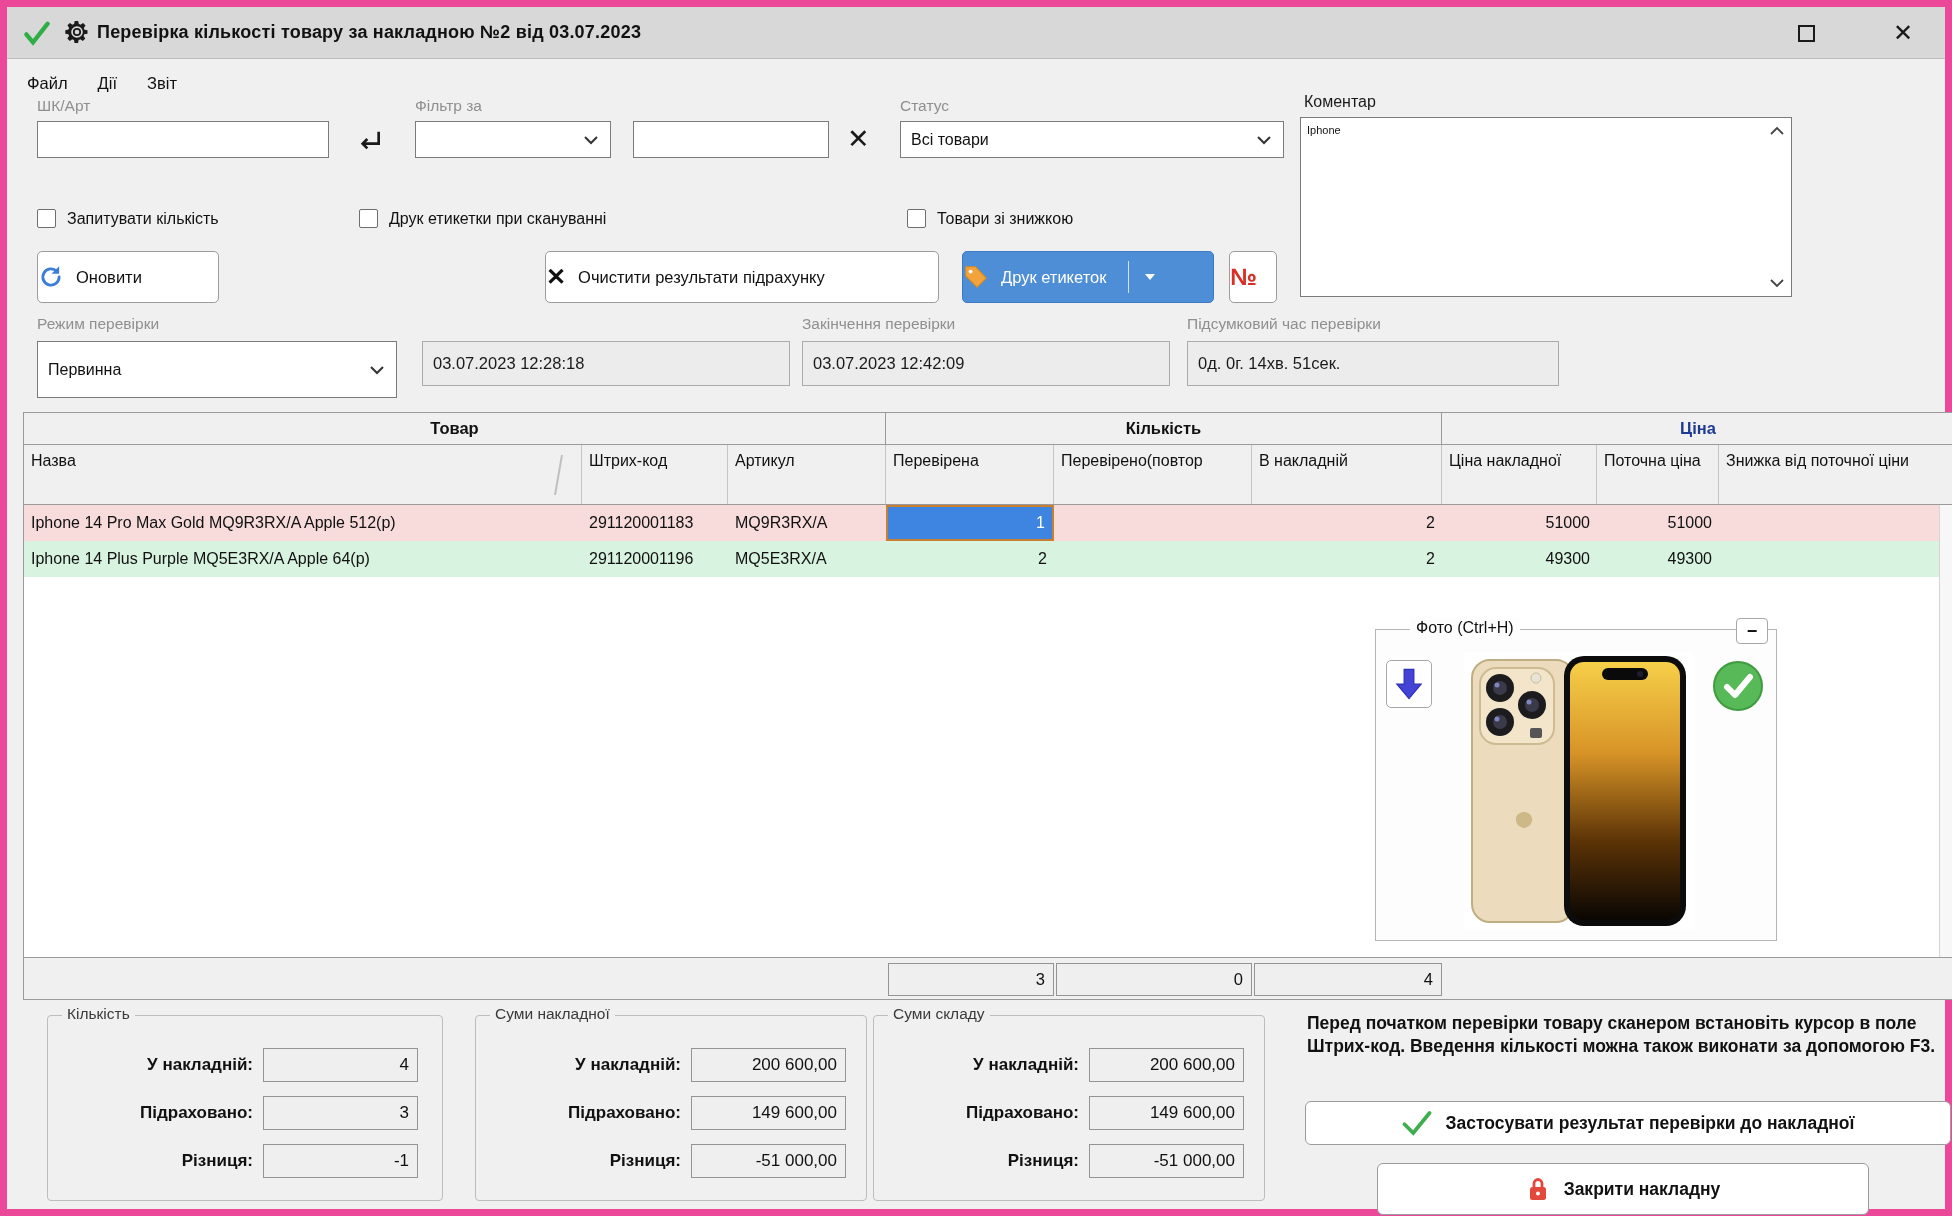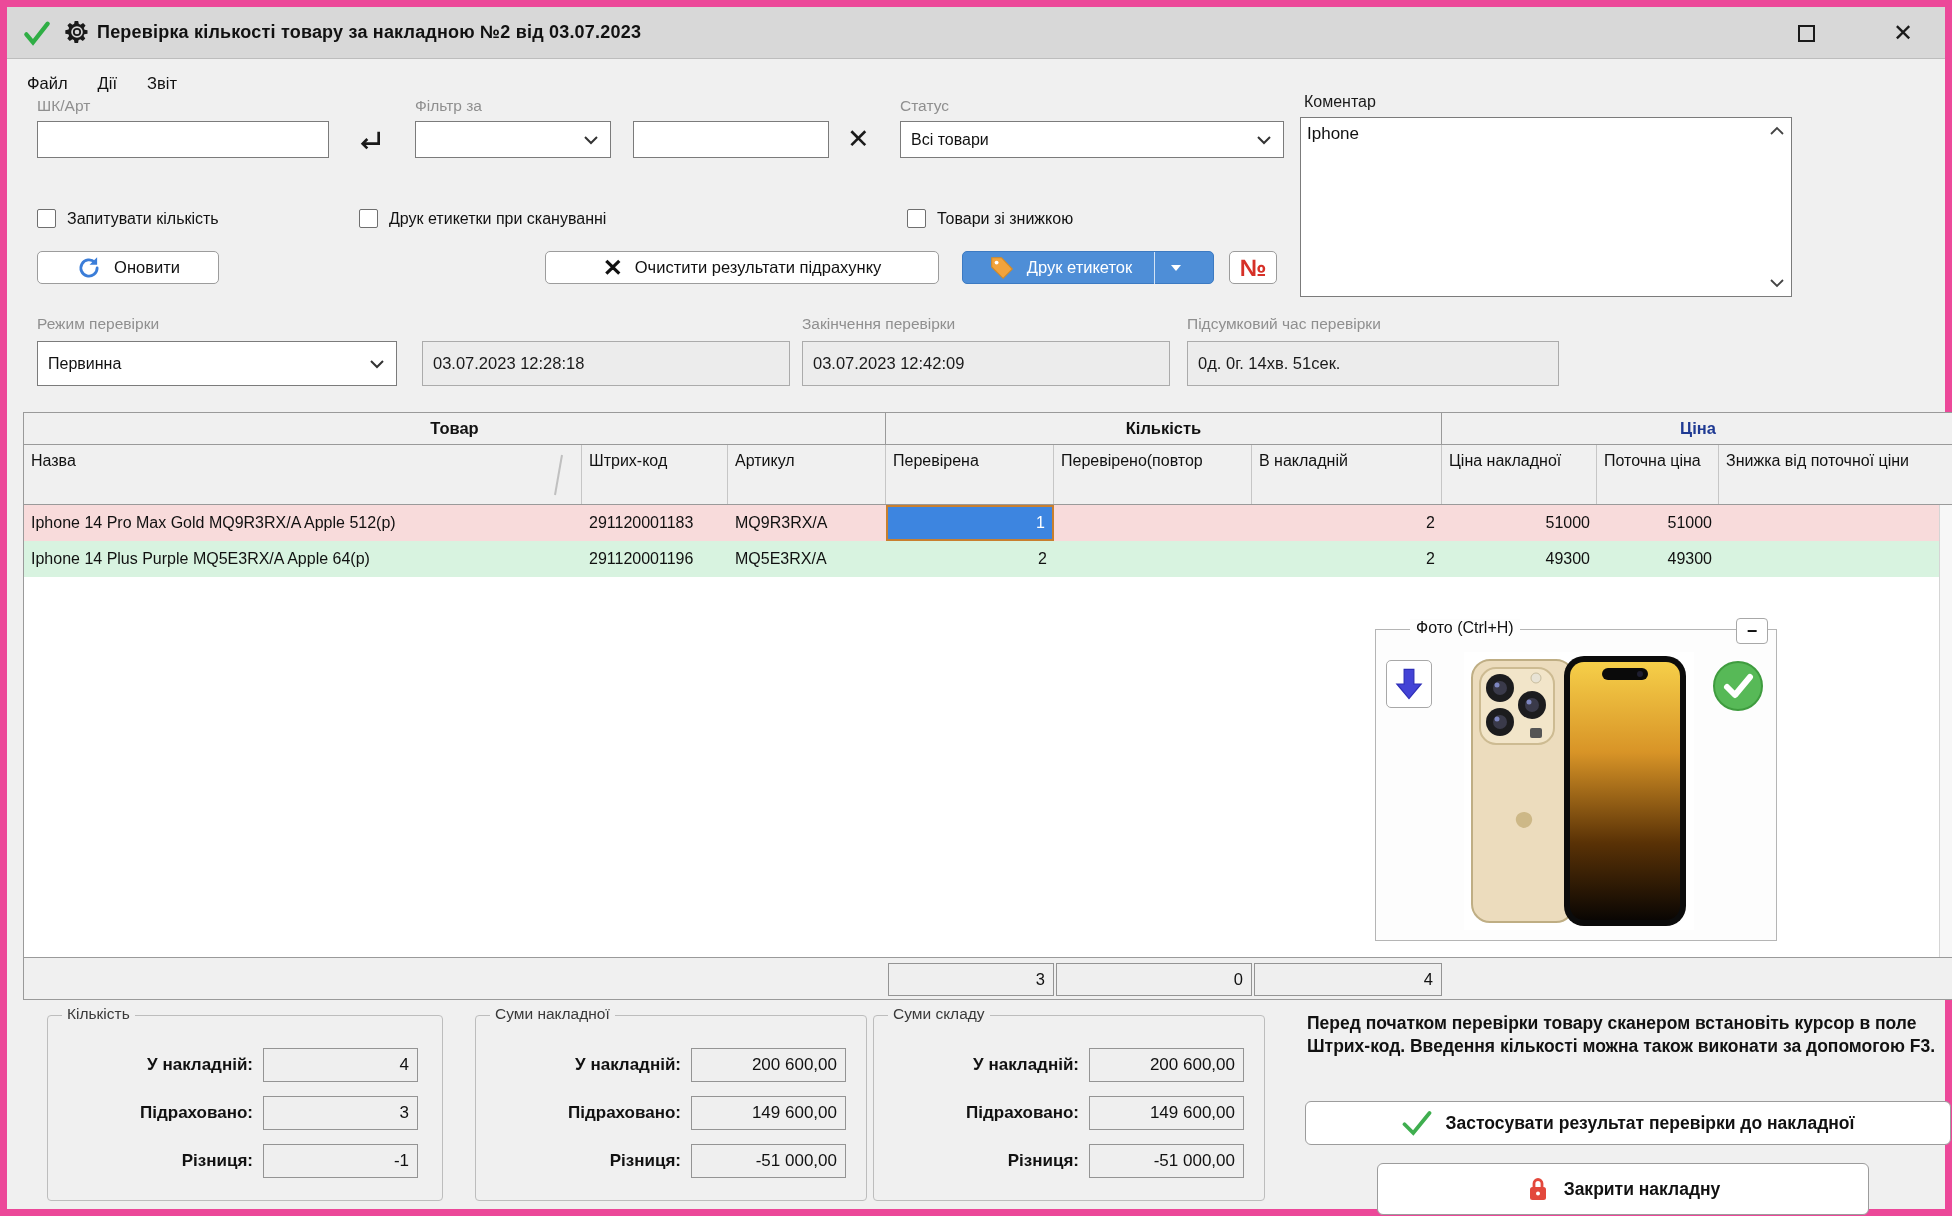"Iphone" span { font-size: 17px -> 11px }
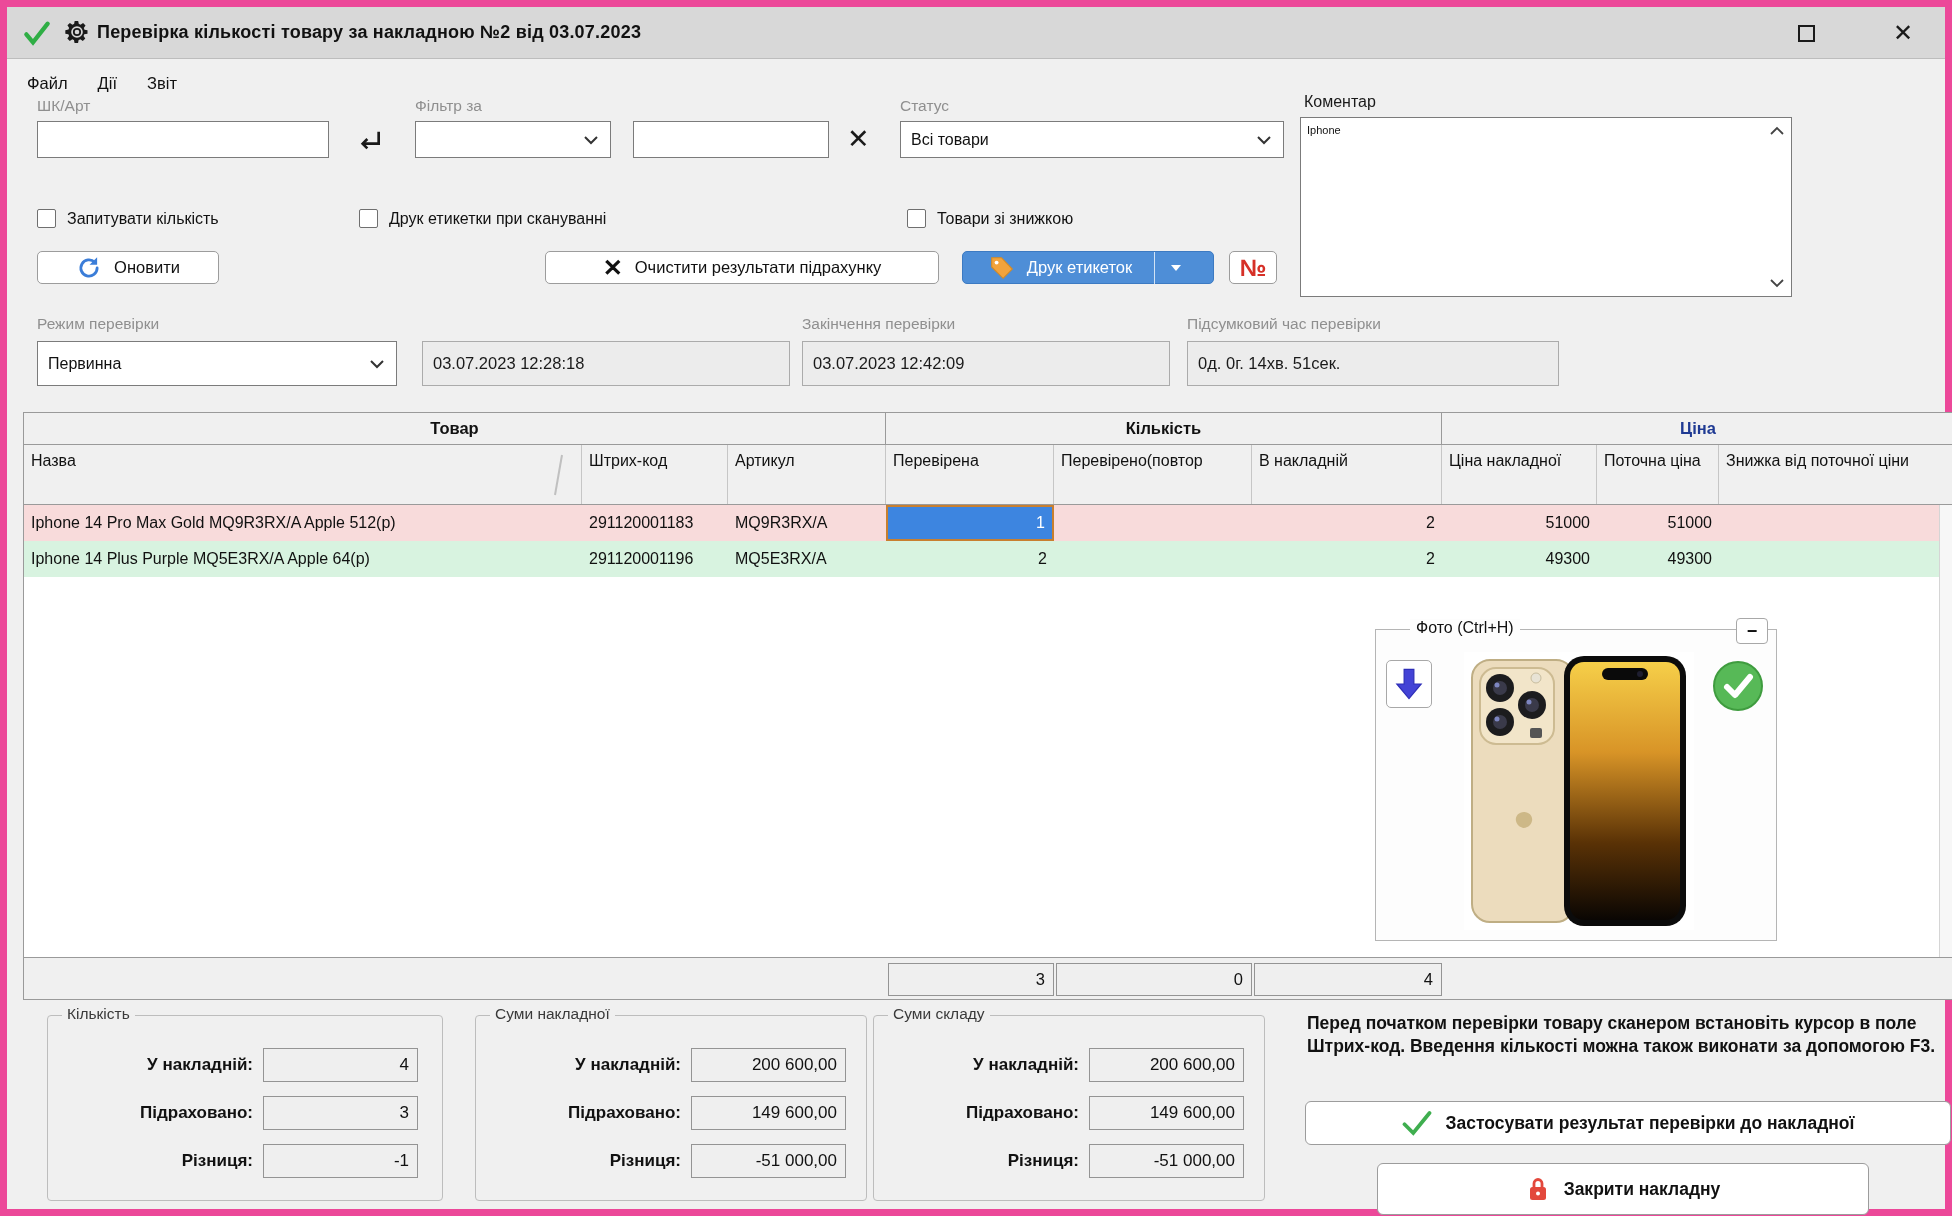"Оновити" .btn { height: 33px -> 52px; justify-content: center -> none }
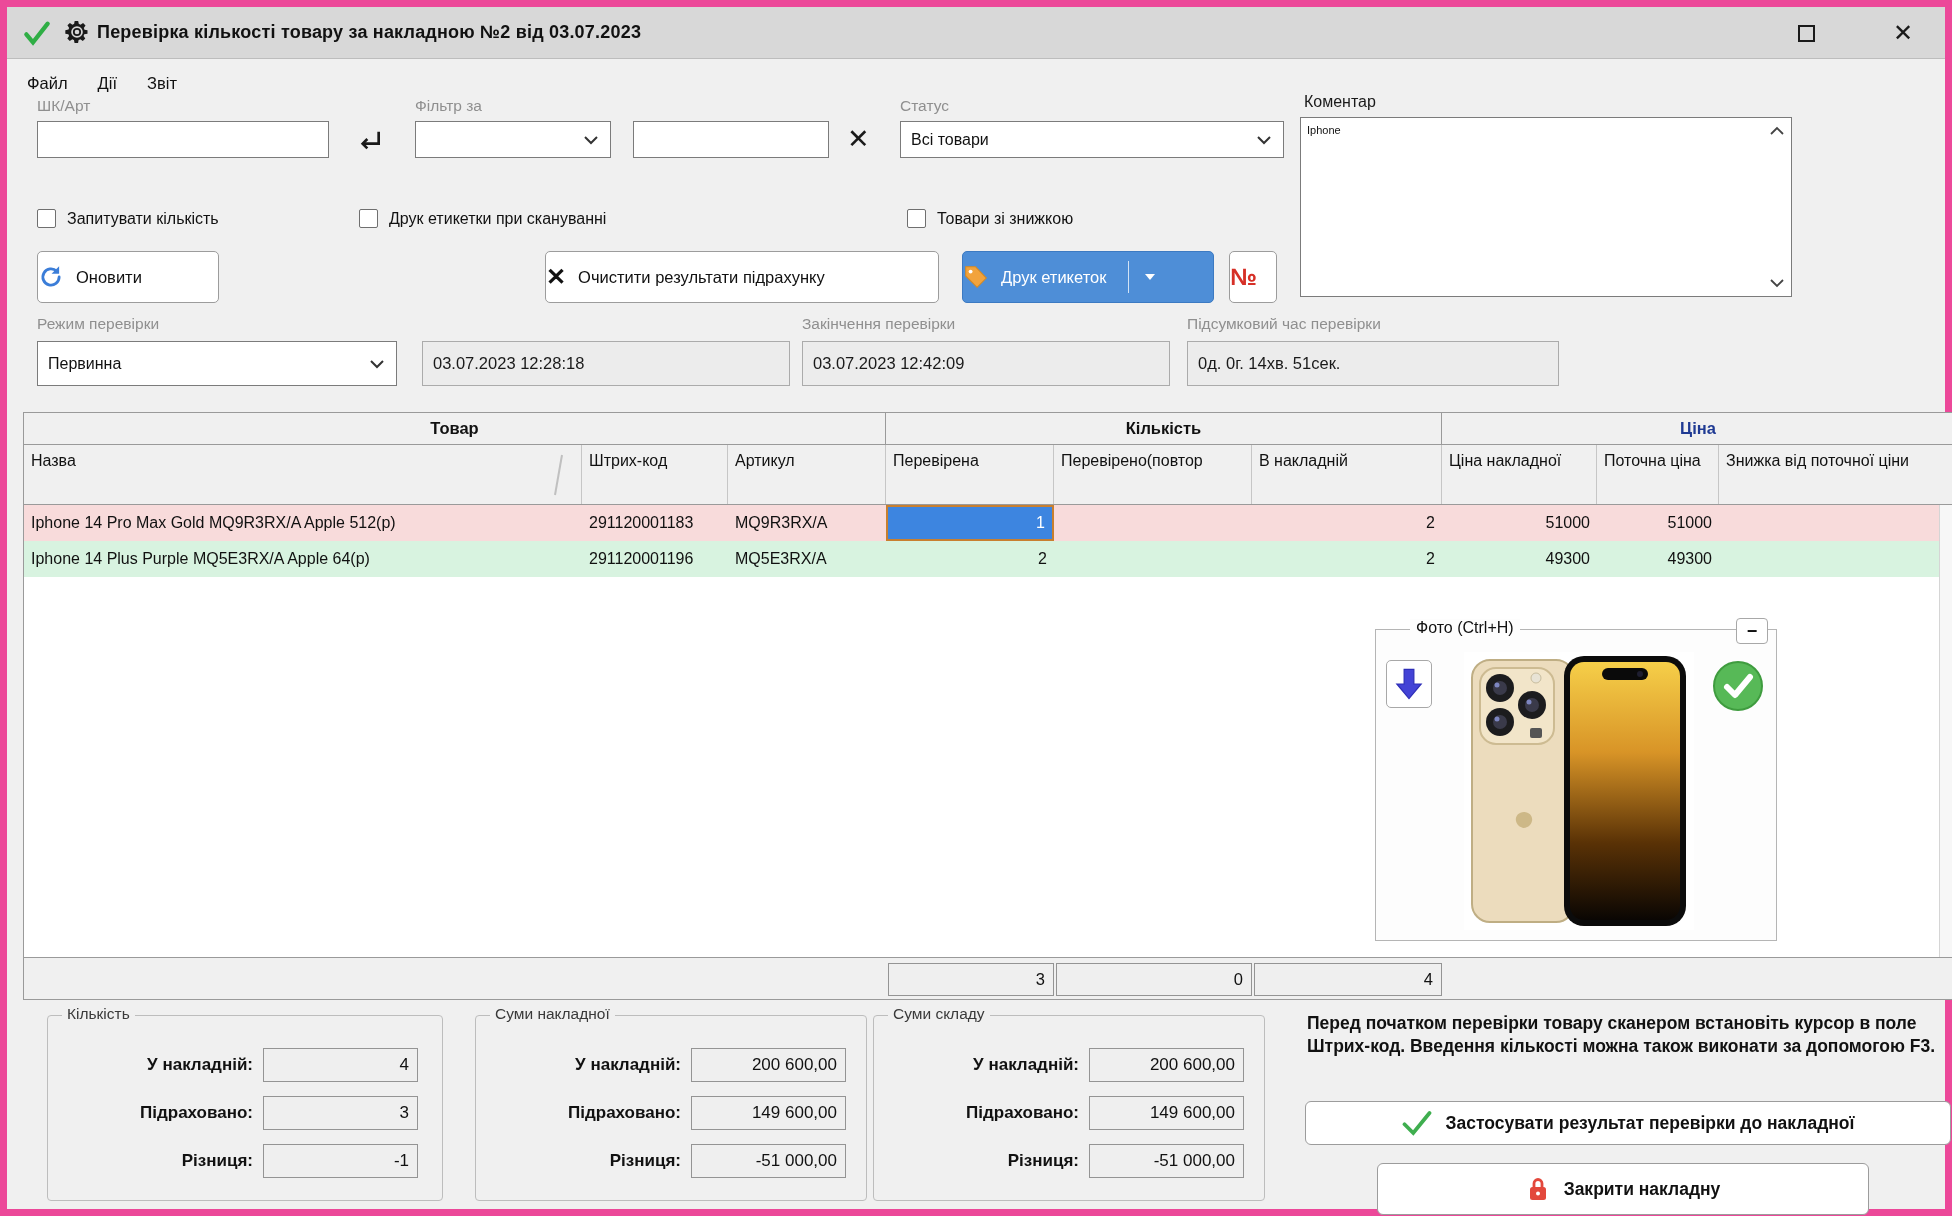"Первинна" div.sel { height: 45px -> 57px }
